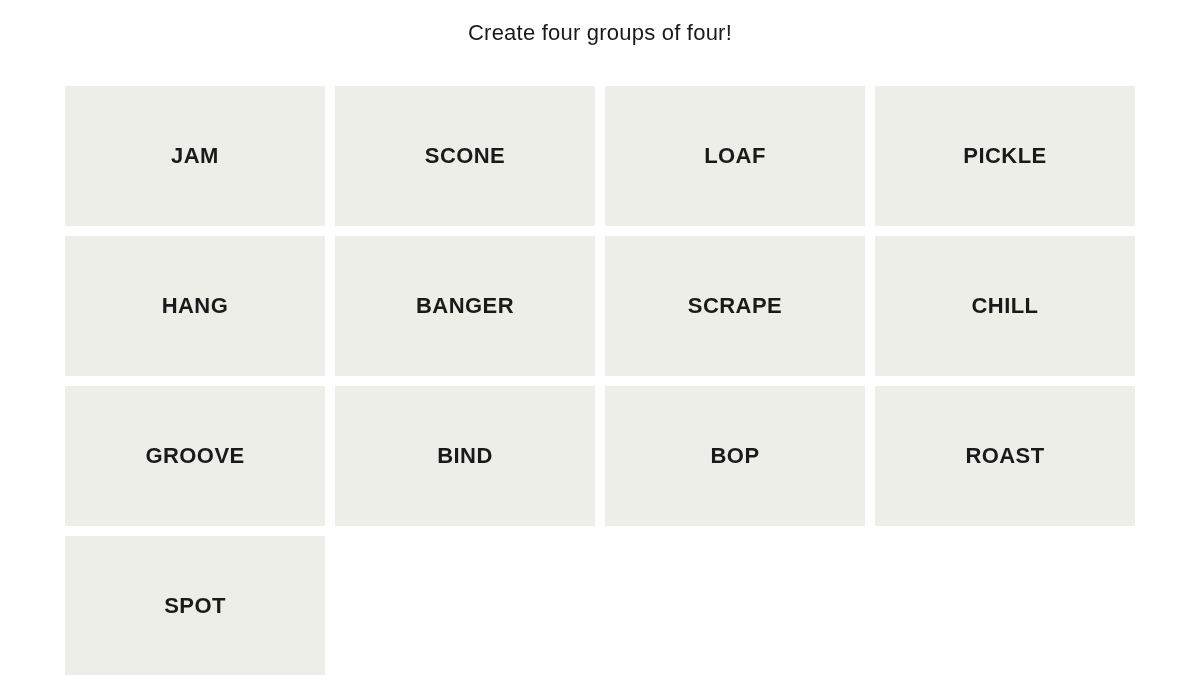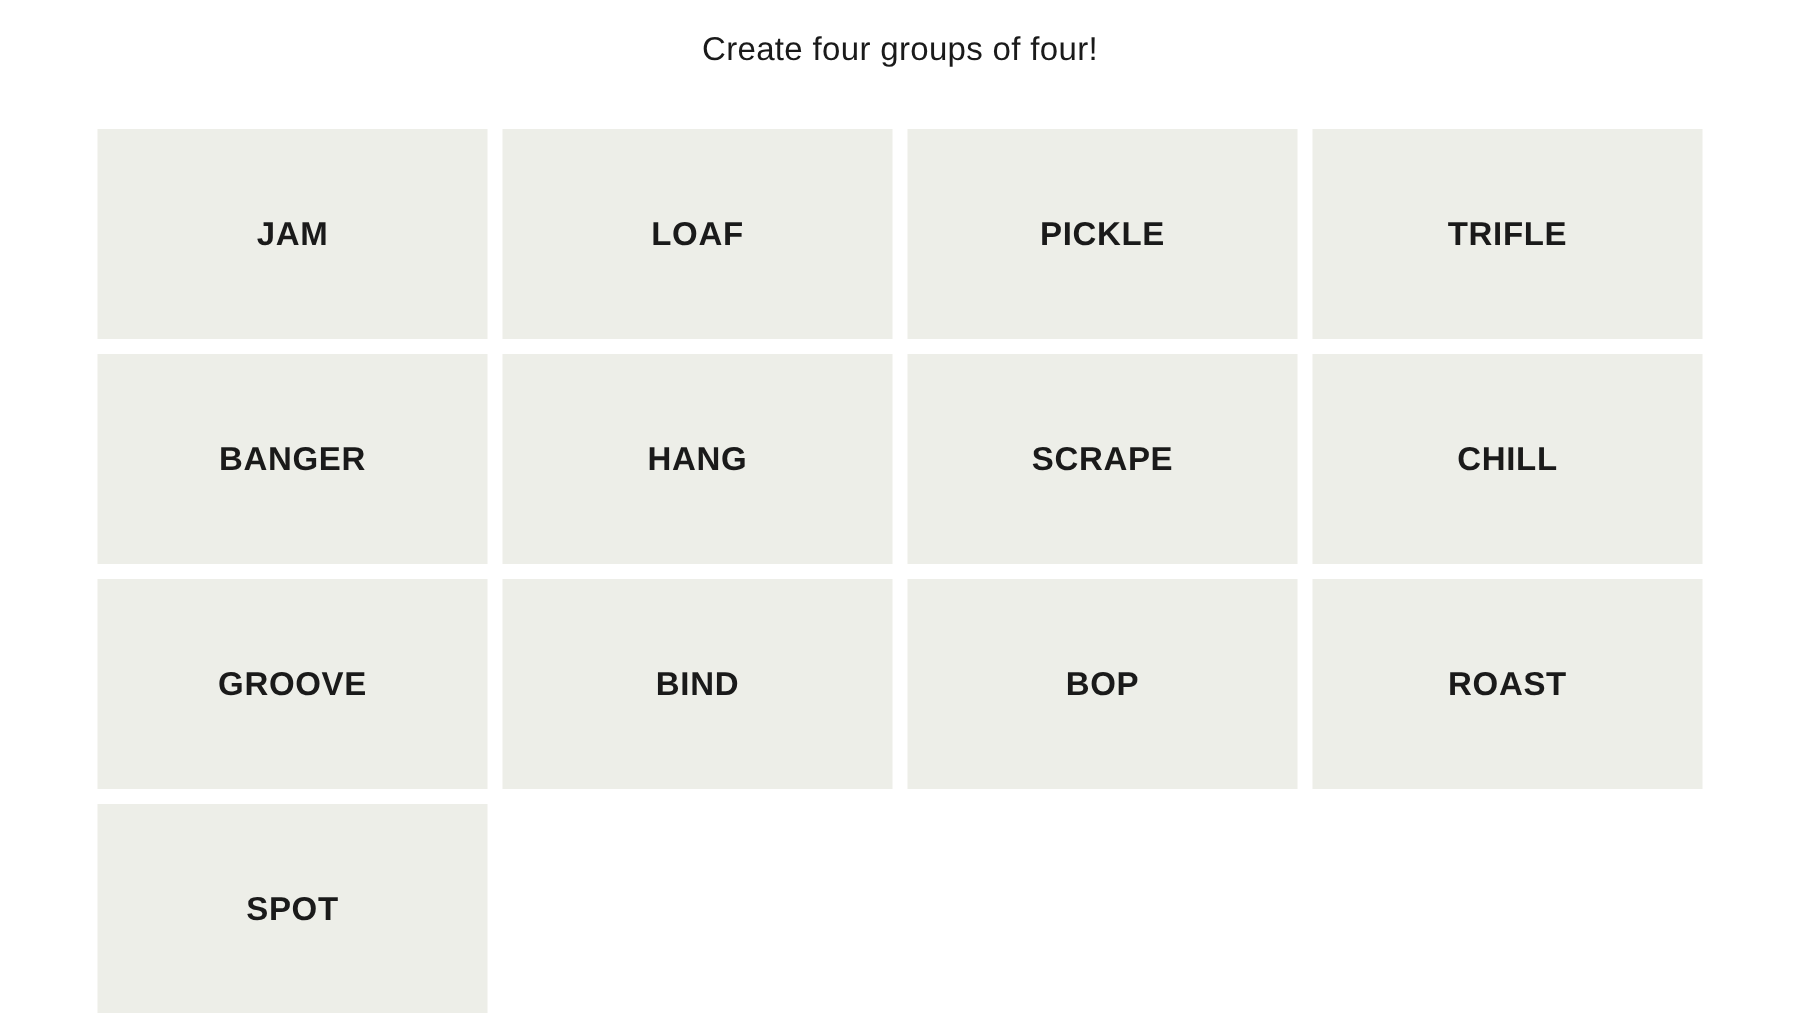"SCONE" div.card { html: none -> <div> <span>SCONE</span> </div> }
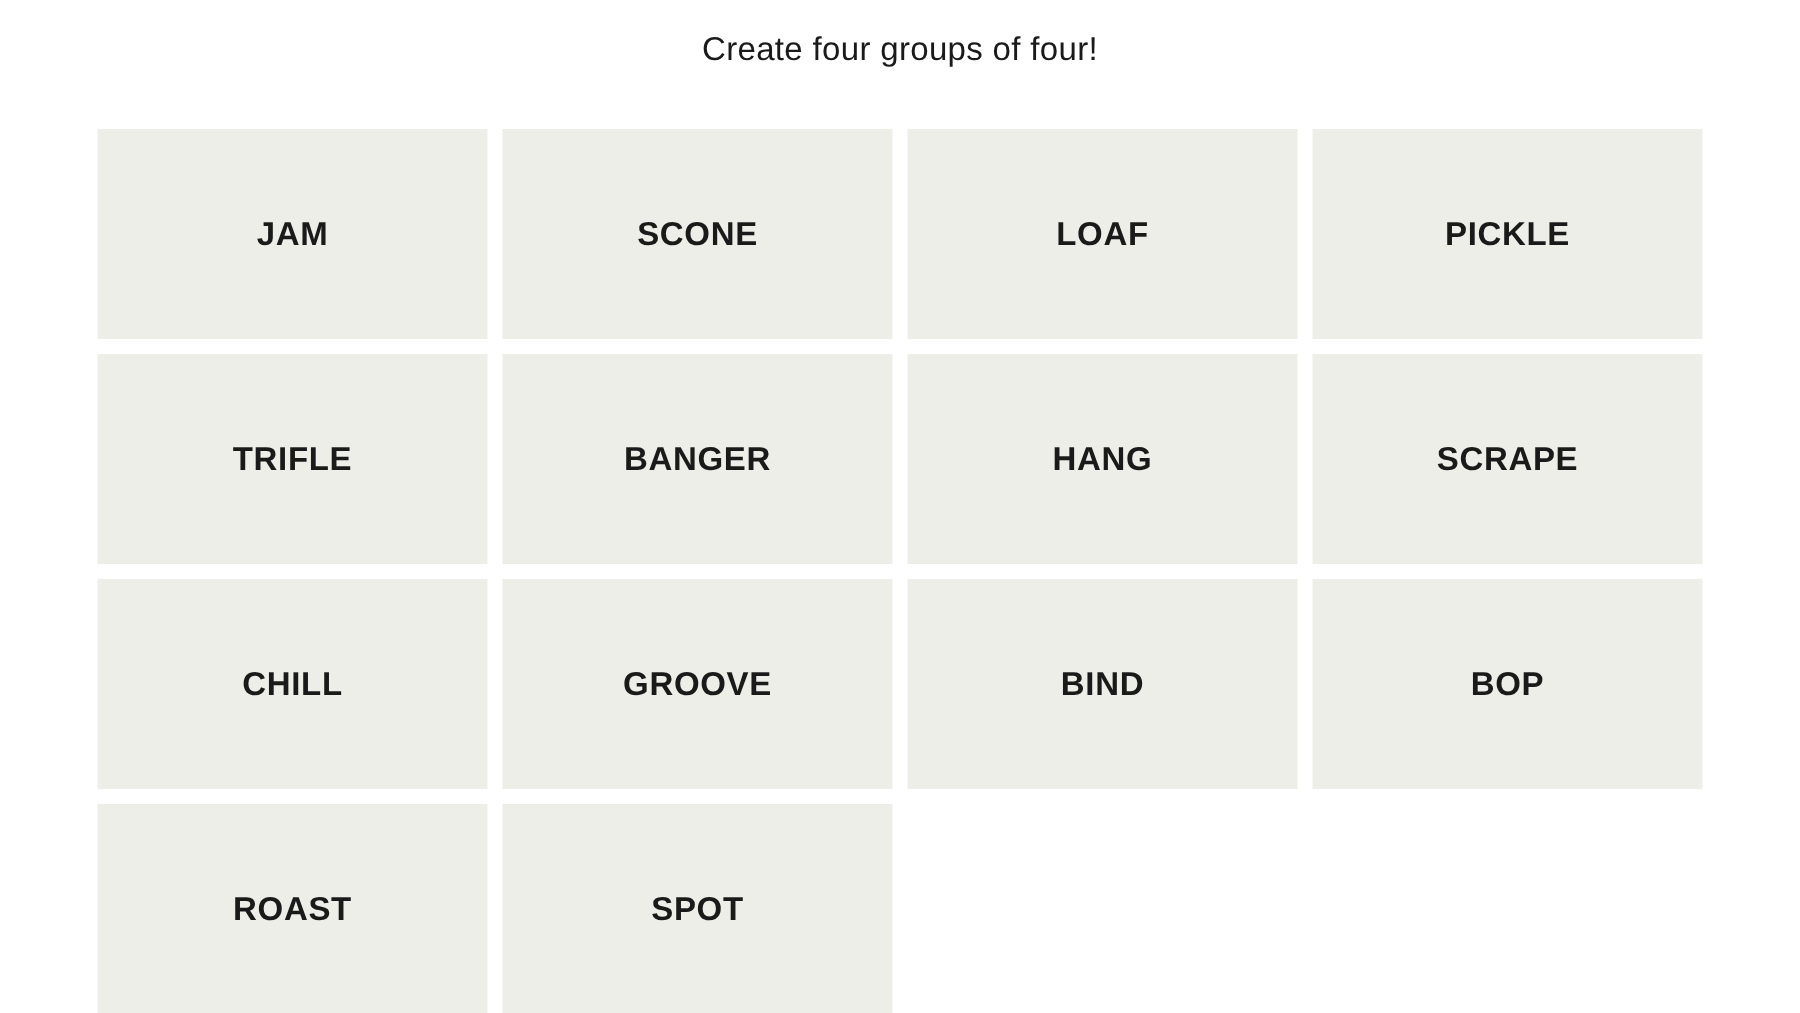"TRIFLE" div.card { html: <div> <span>TRIFLE</span> </div> -> none }
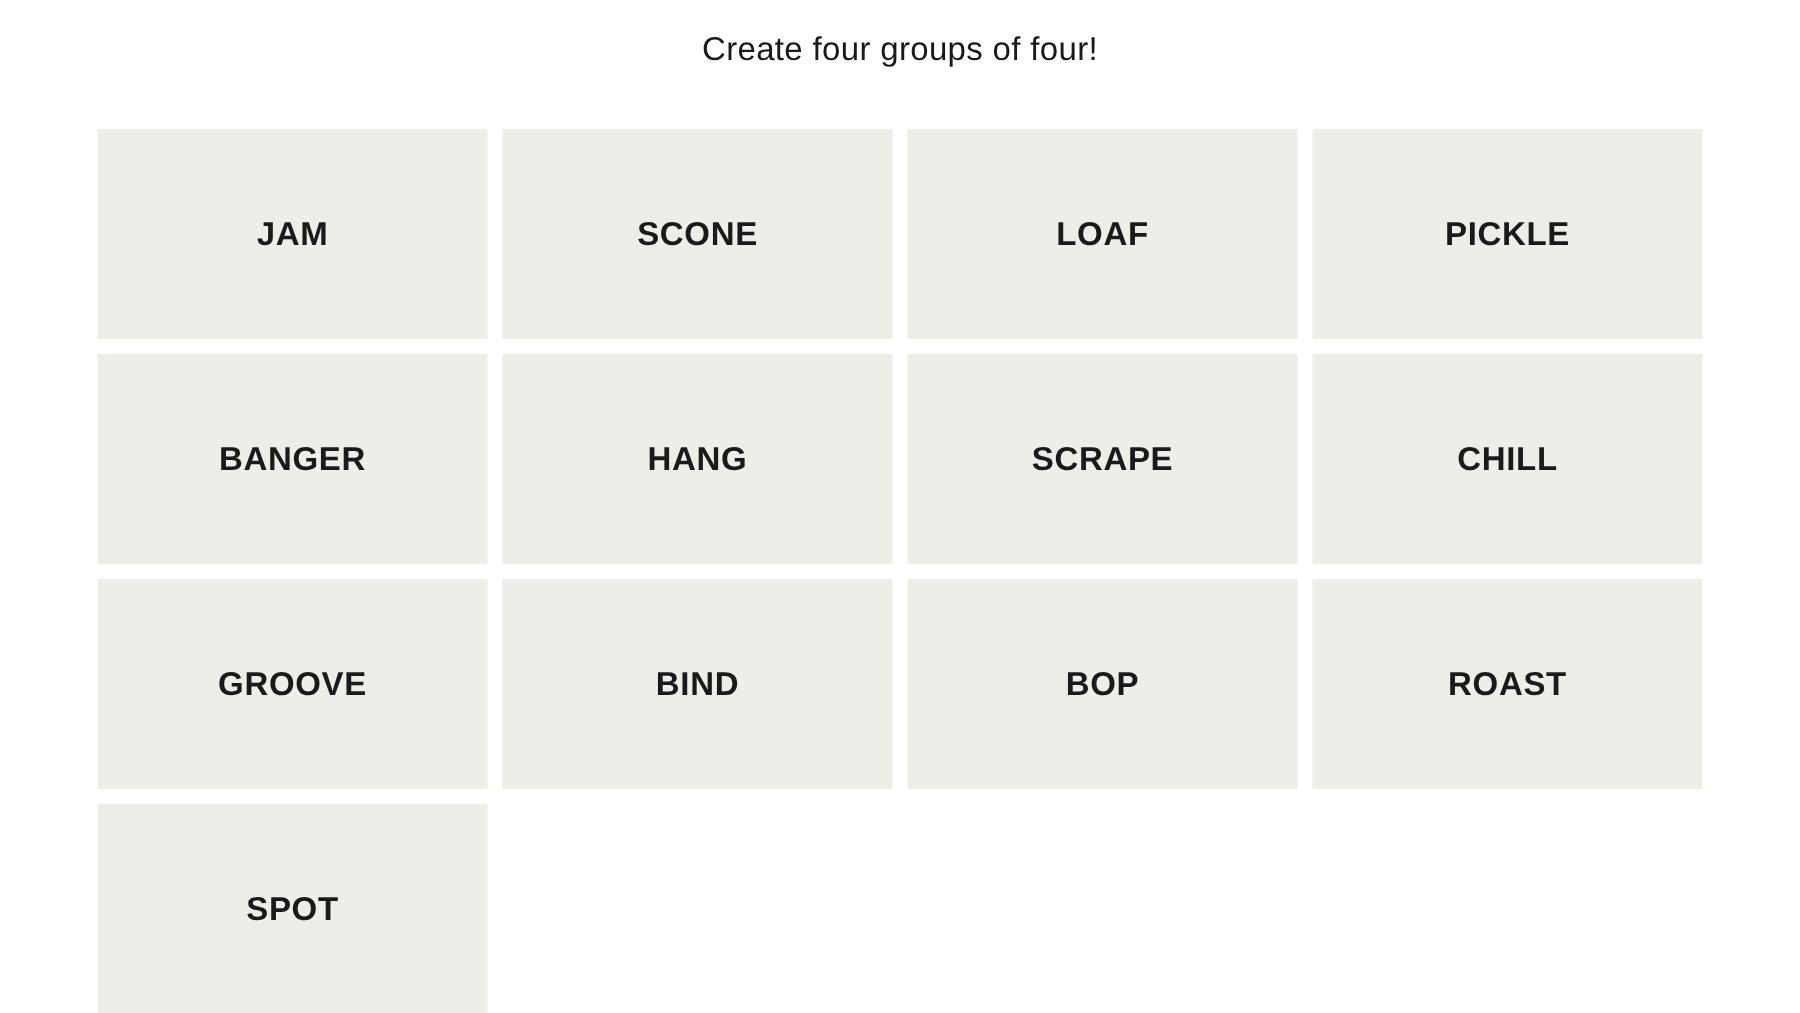"BANGER" div.card { order: before "HANG" -> after "HANG" }
